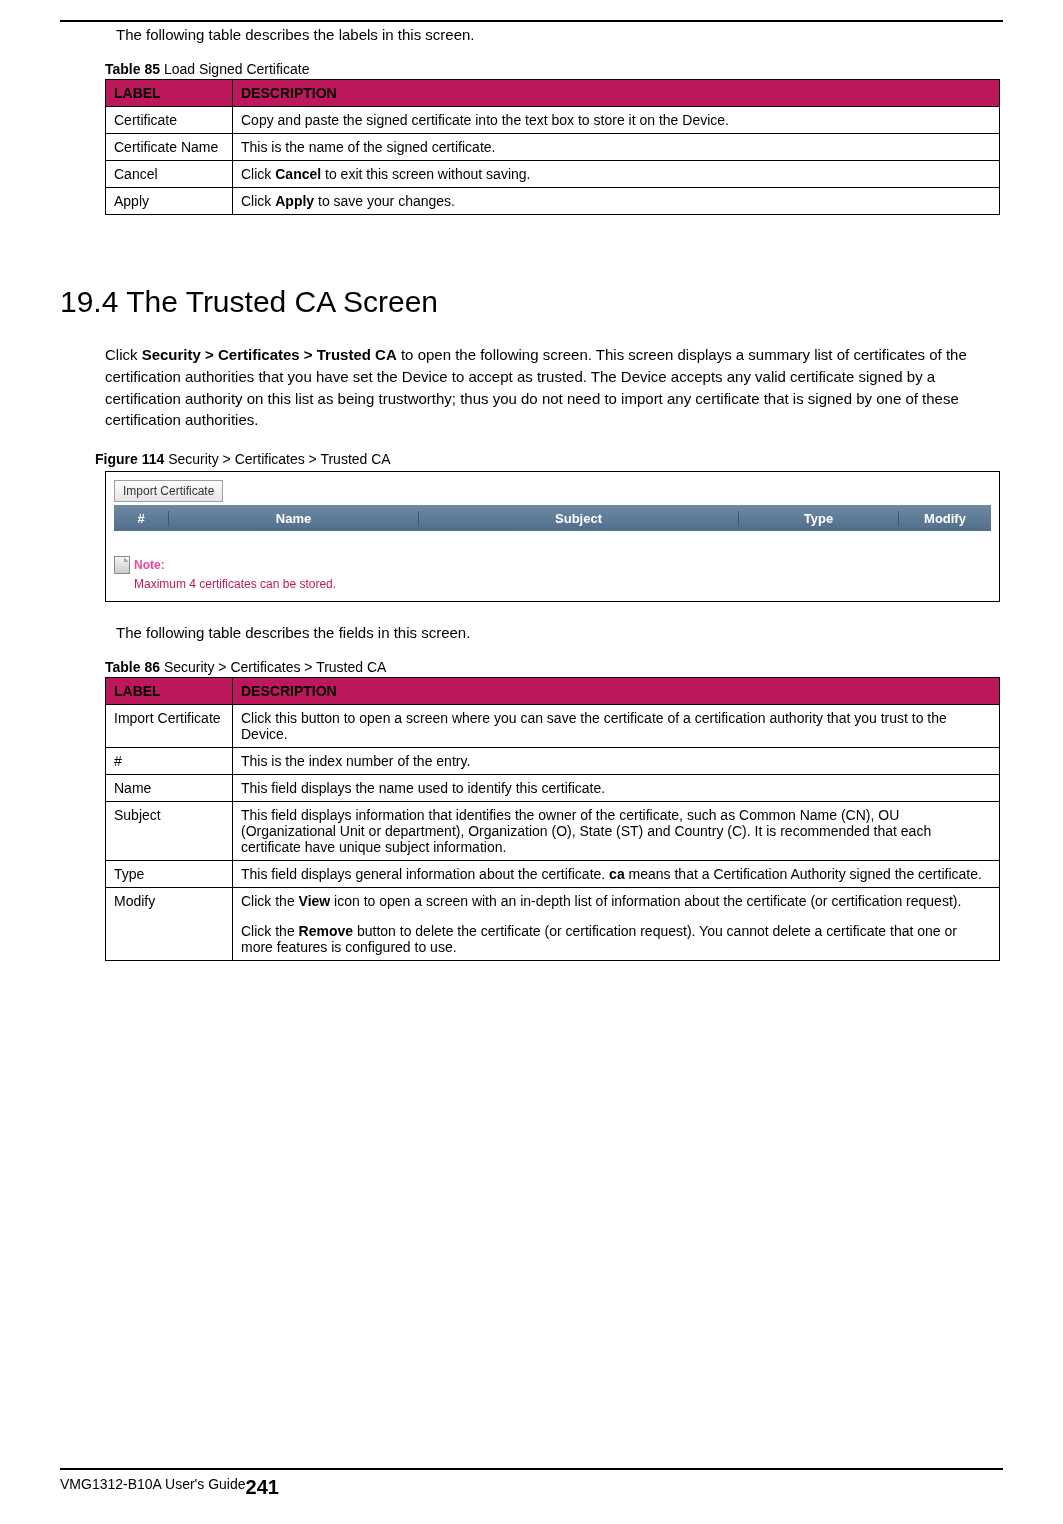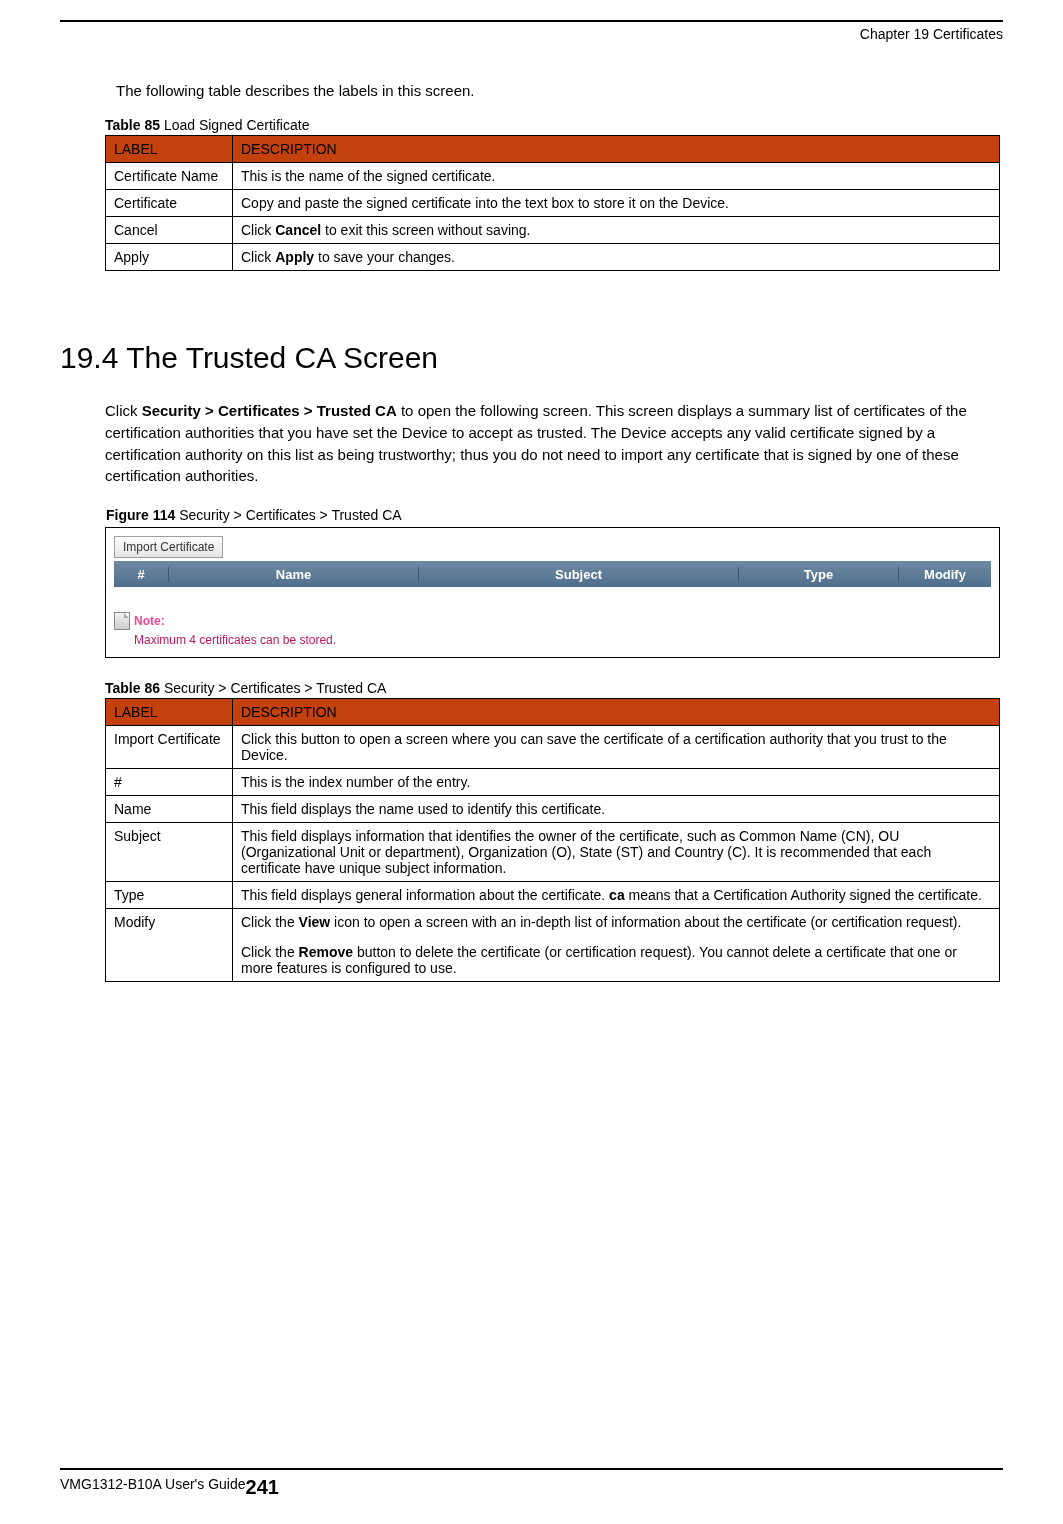"Chapter 19 Certificates" div.chapter-line { html: <div>Chapter 19 Certificates</div> -> none }
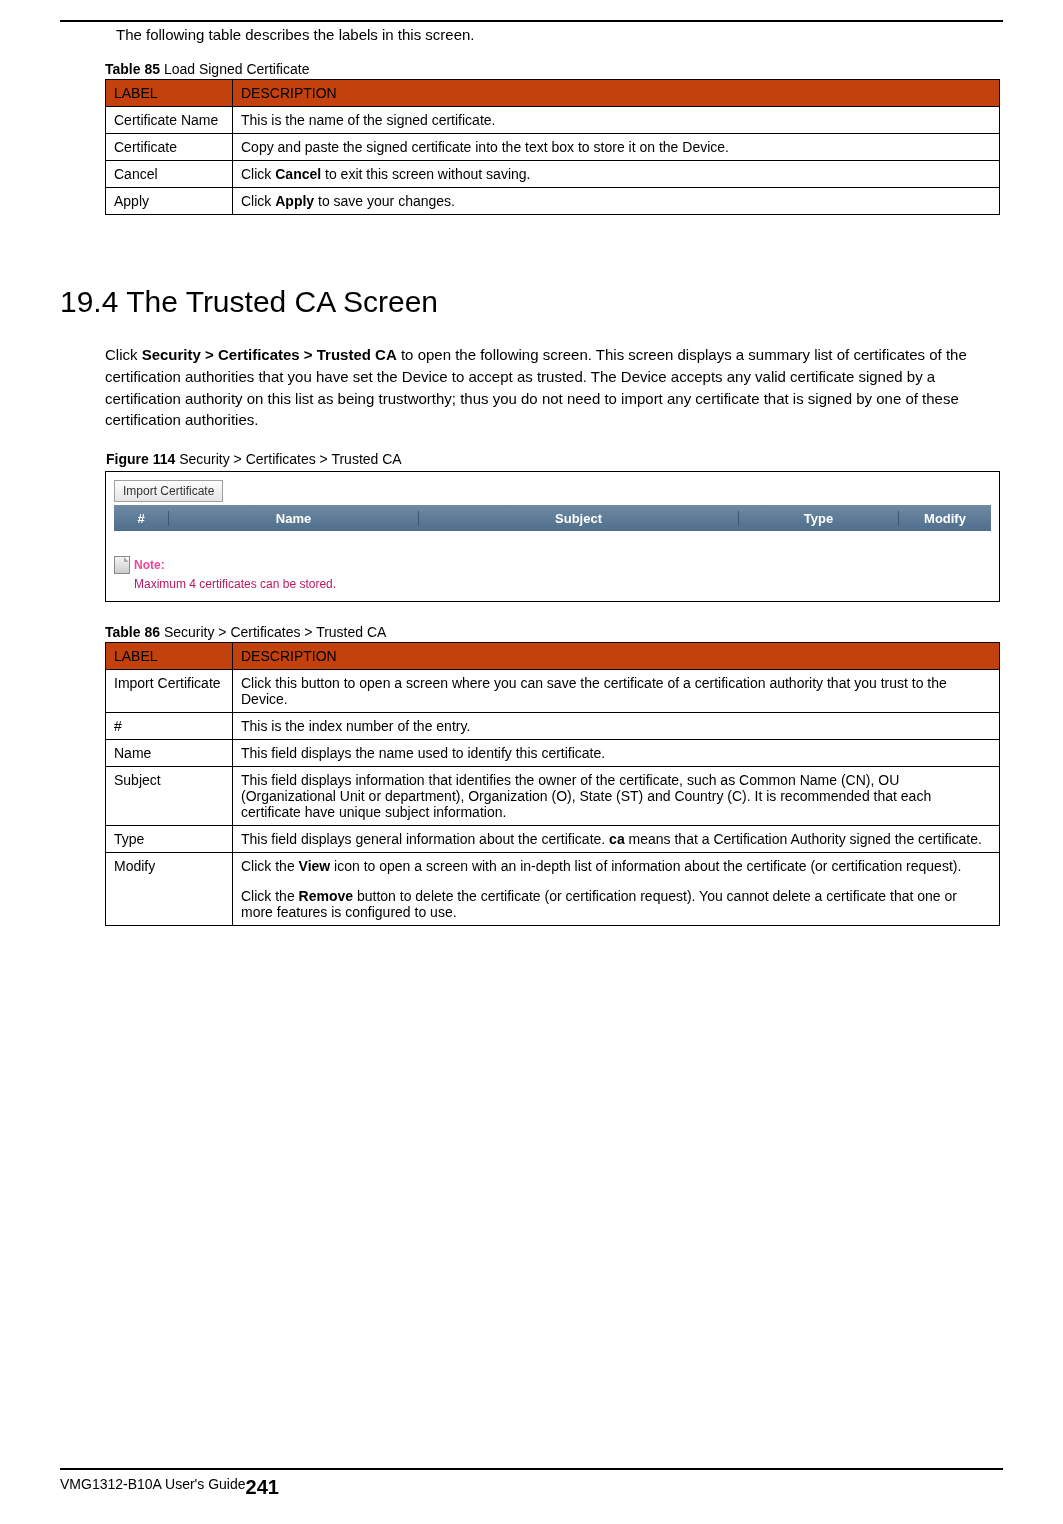"LABEL" table.doc-table th { background: #c2410c -> #be185d; font-weight: normal -> bold }
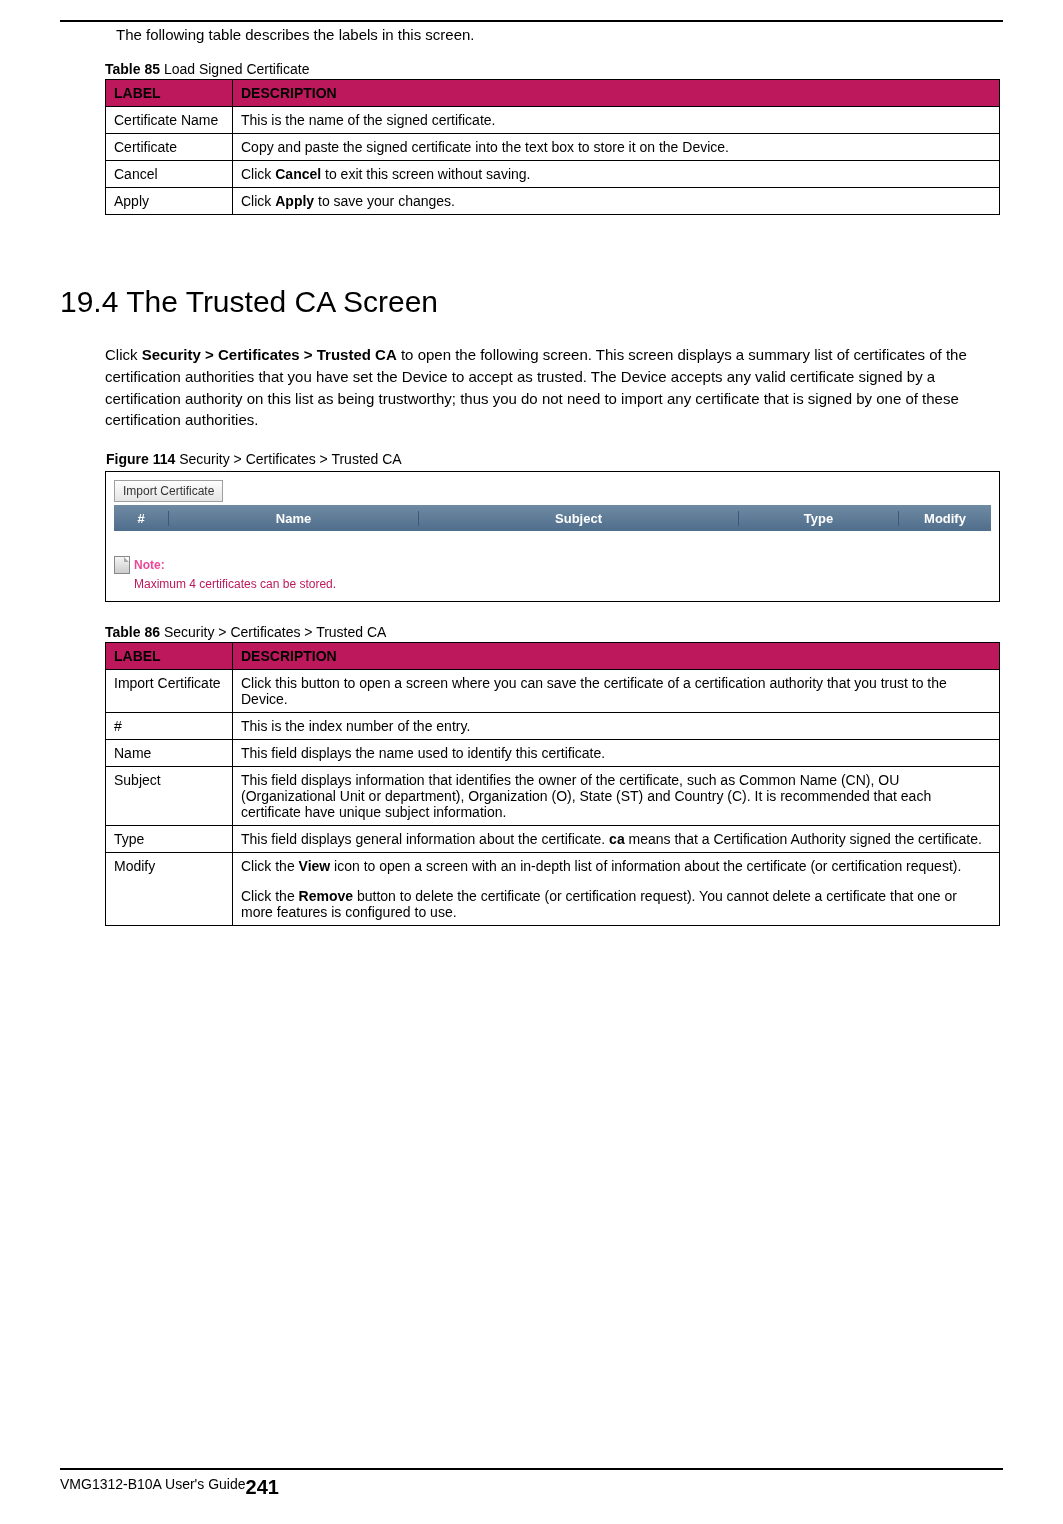"Certificate Name" tr { order: before "Certificate" -> after "Certificate" }
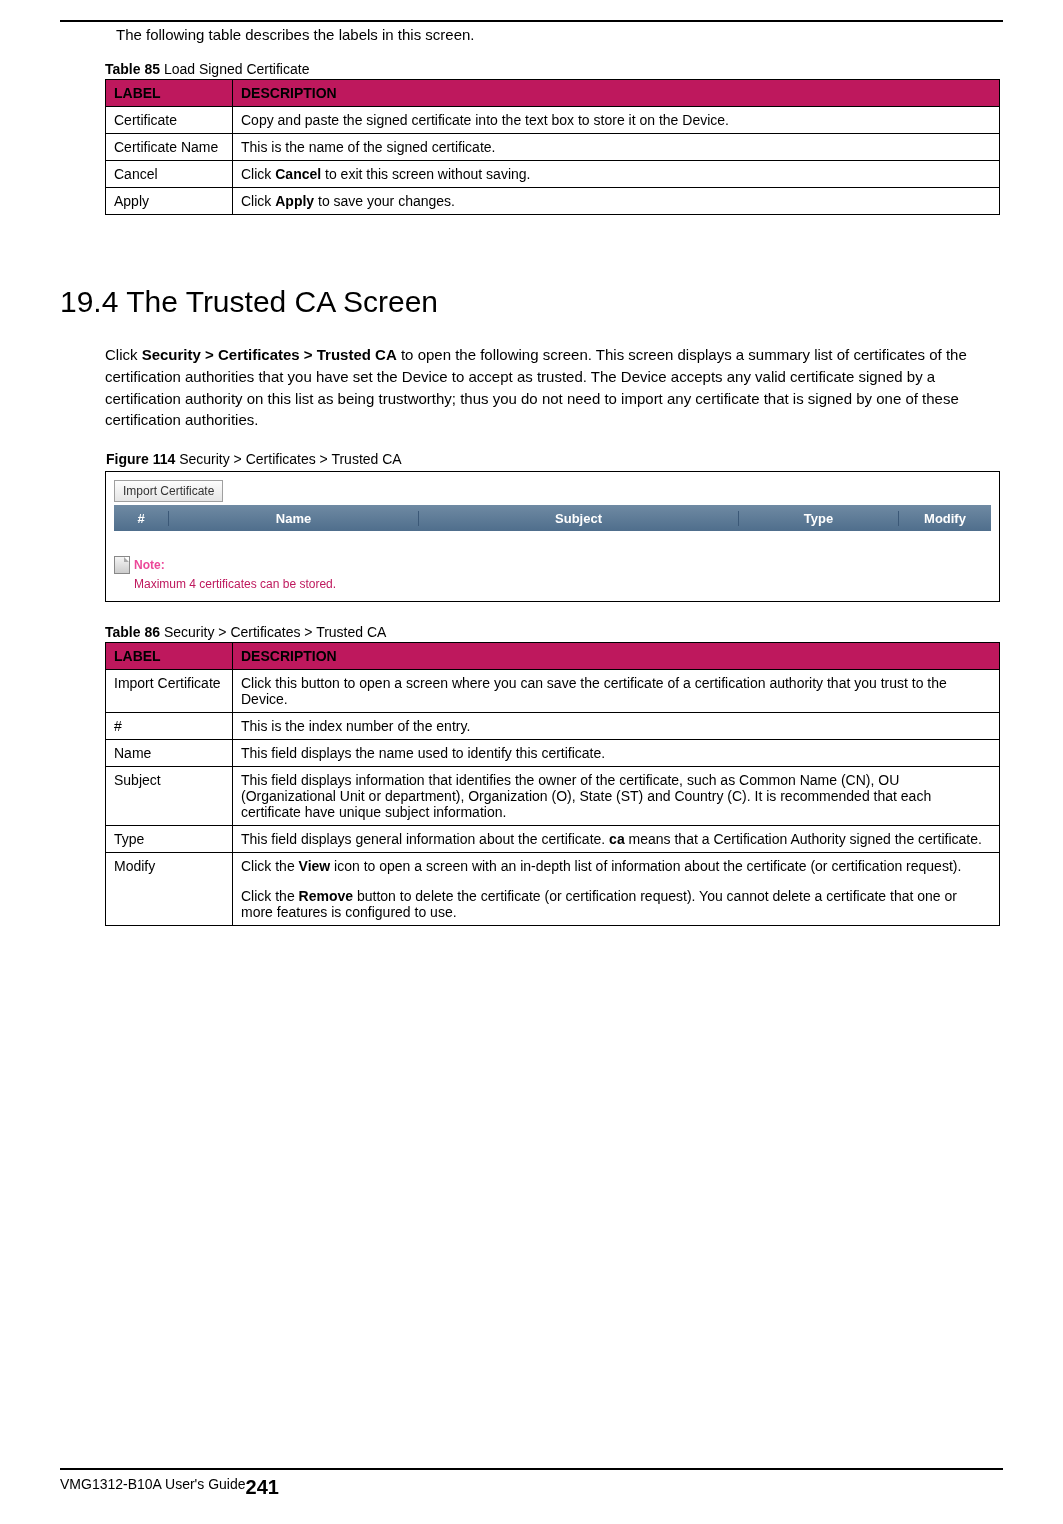"Figure 114 Security > Certificates" .figure-caption { margin-left: 46px -> 35px }
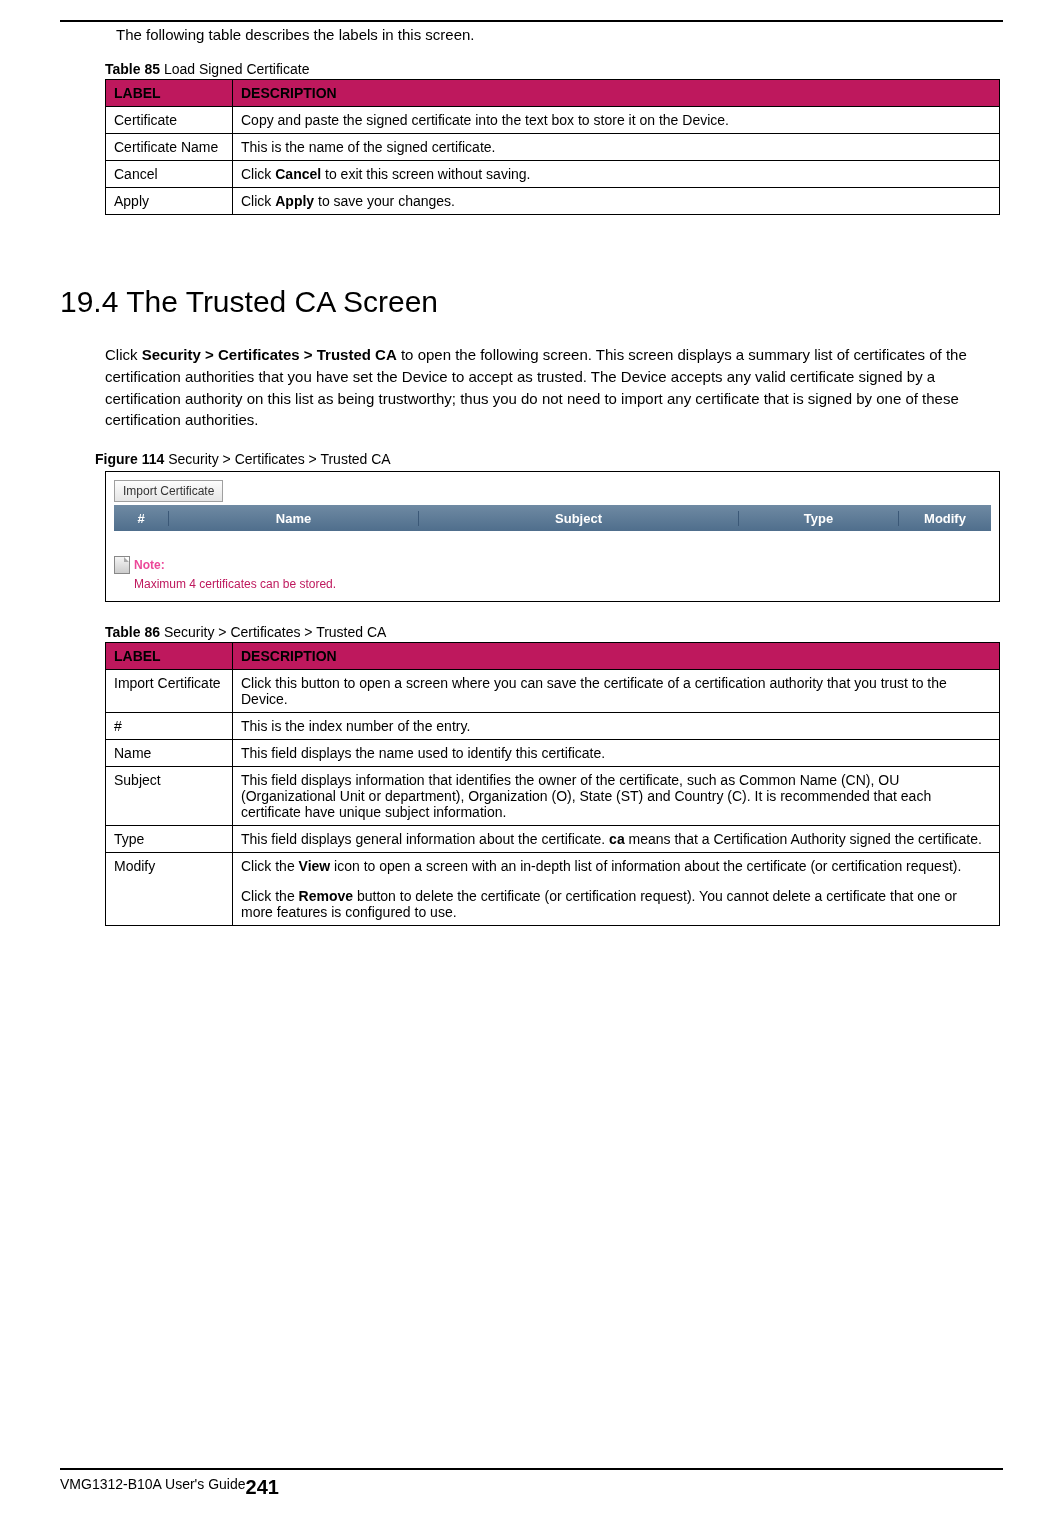"The following table describes the fields" div.intro-text { html: none -> <div>The following table describes the fields in this screen.</div> }
